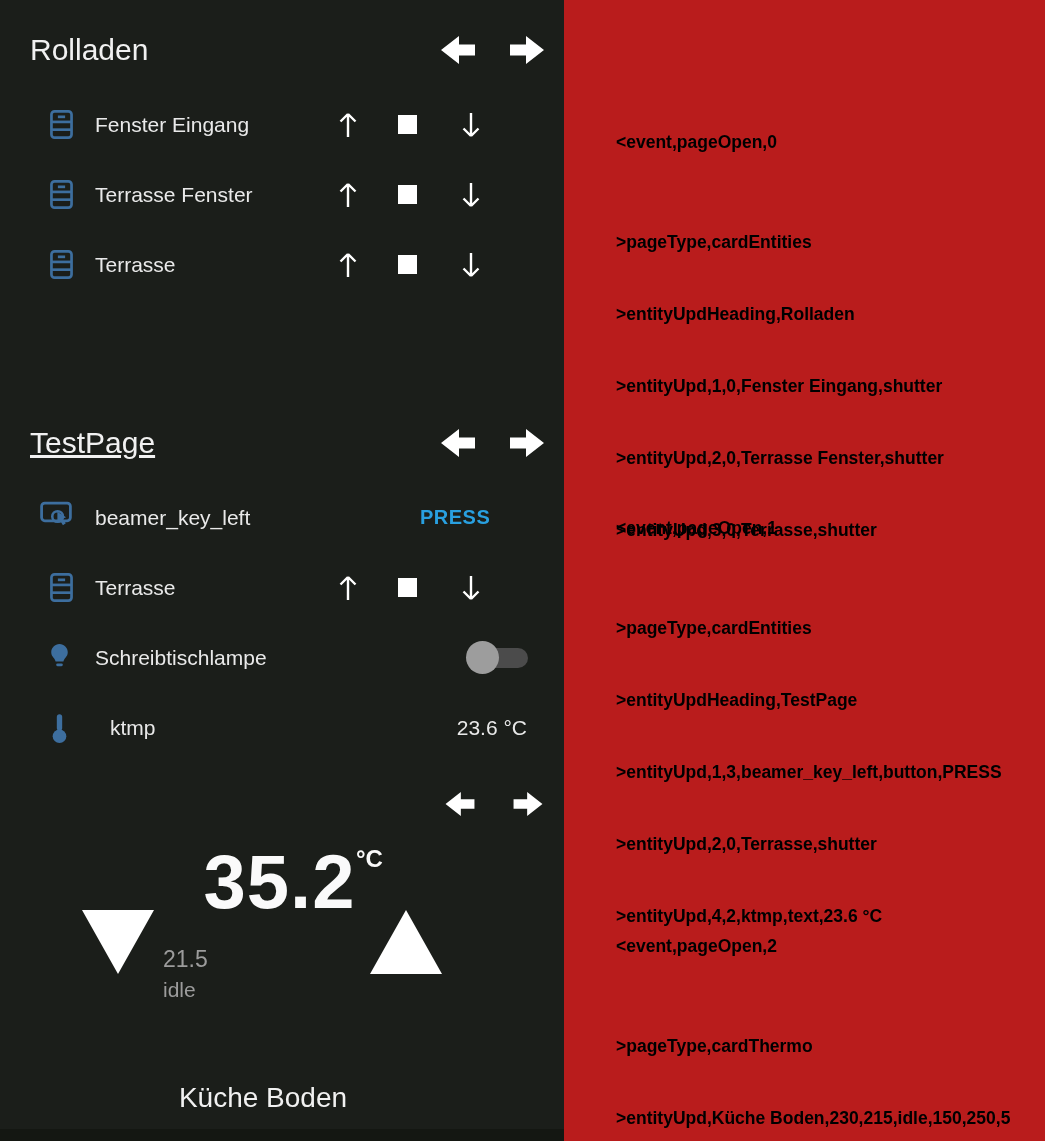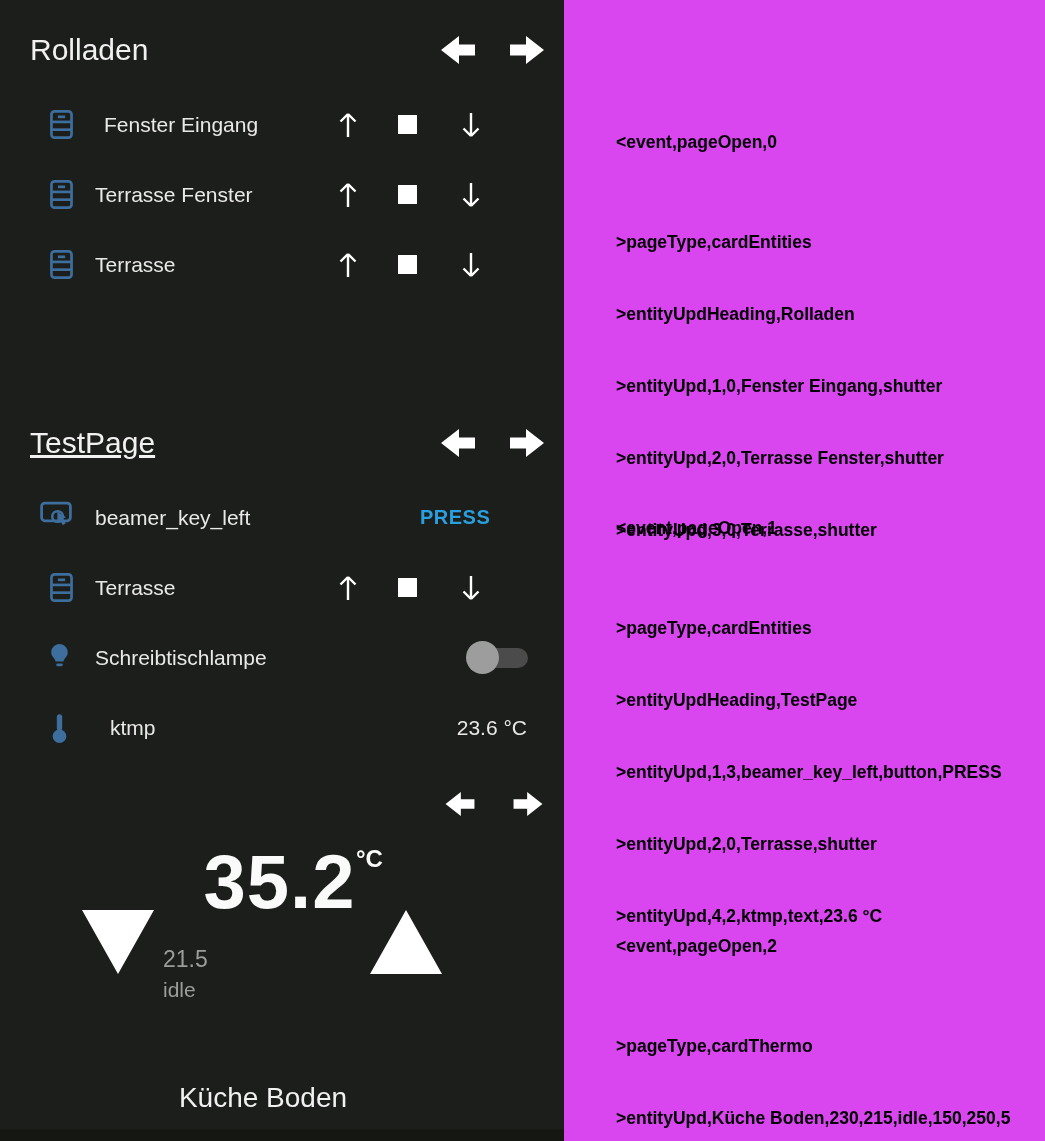"Rolladen" .stage { background: #d946ef -> #b91c1c }
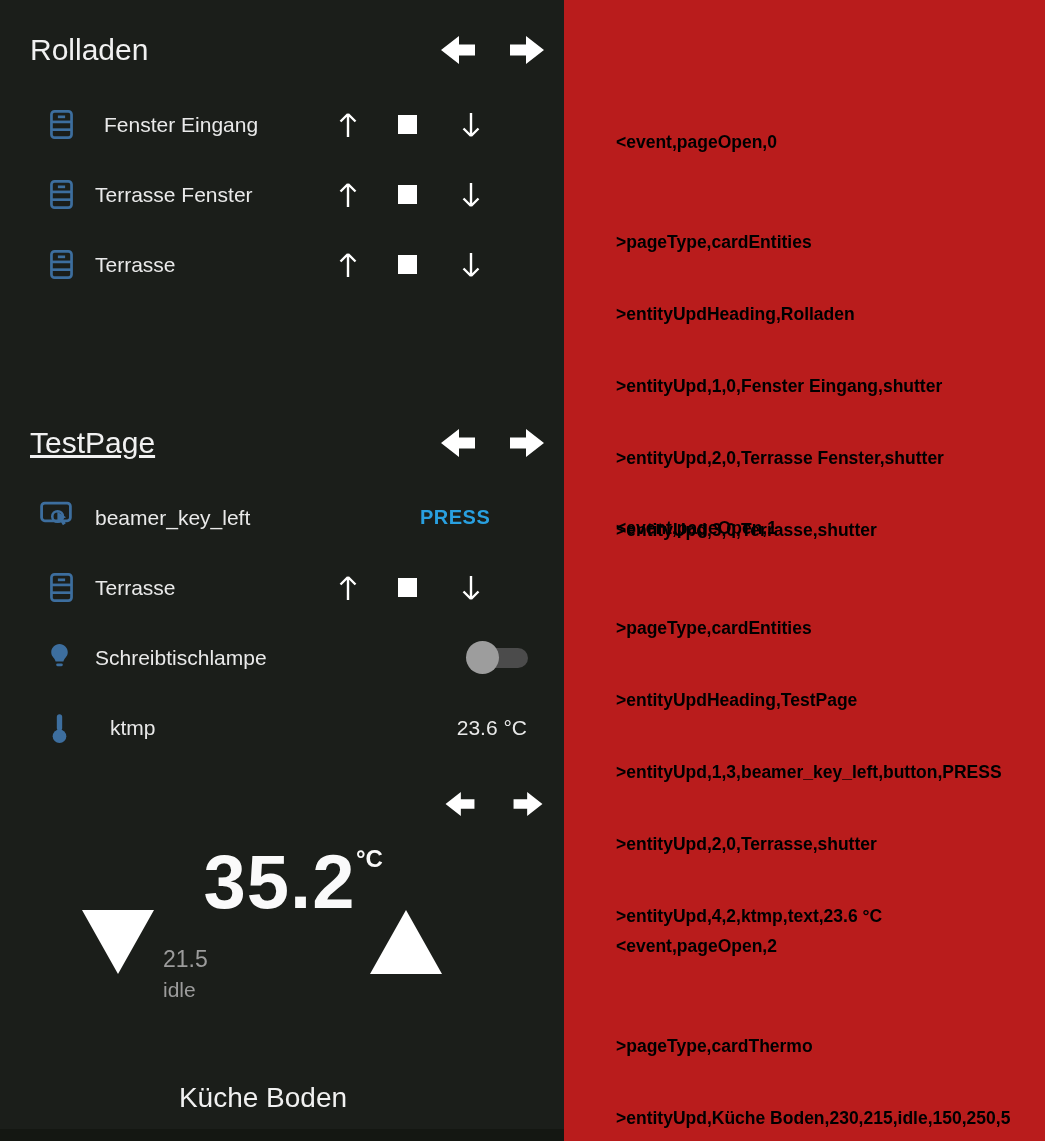"Fenster Eingang" div.abs { left: 104px -> 95px }
